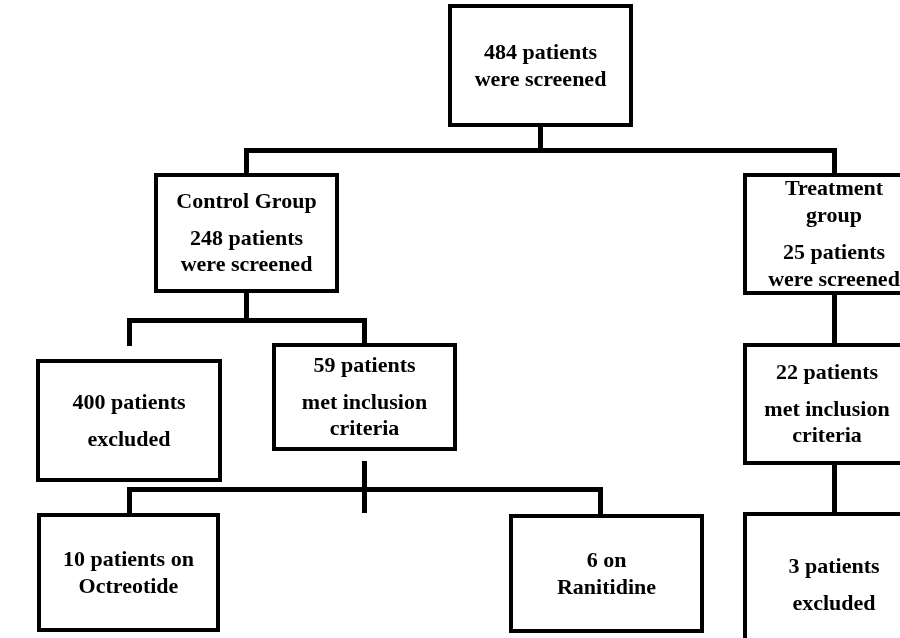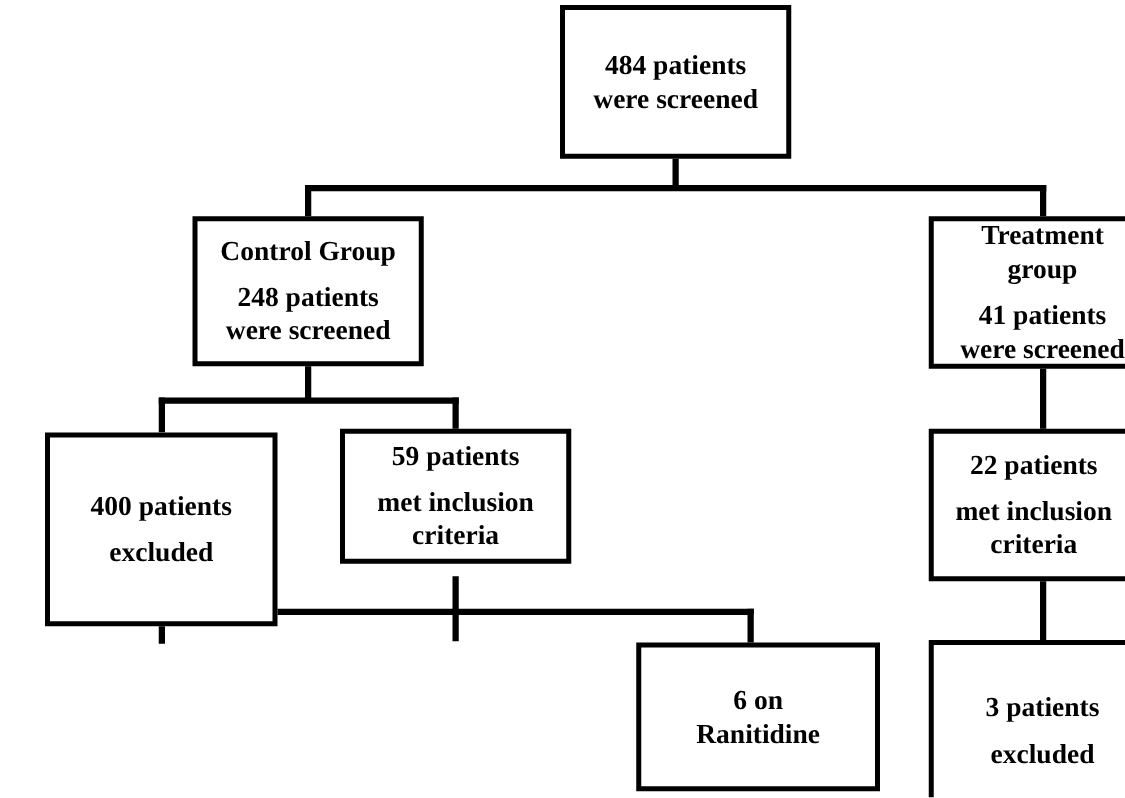"41 patients" div.para { text: 41 -> 25 }
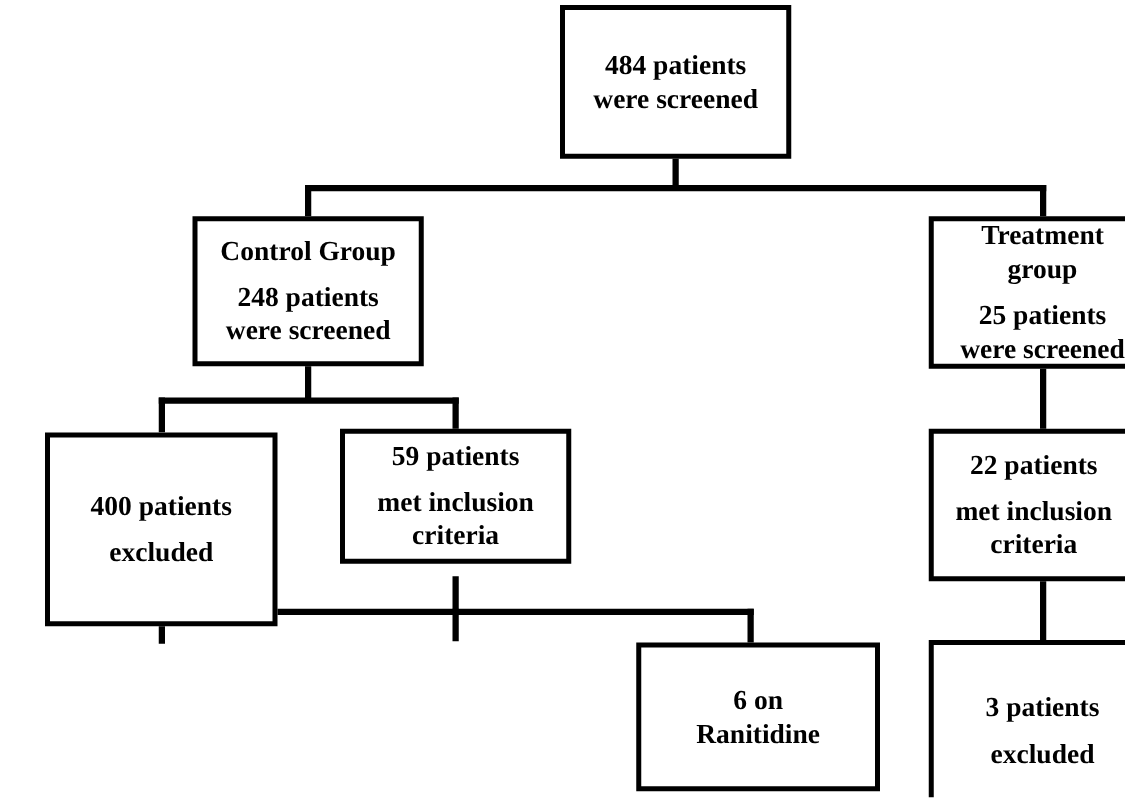"400 patients" div.node { height: 155px -> 123px; top: 346px -> 359px }
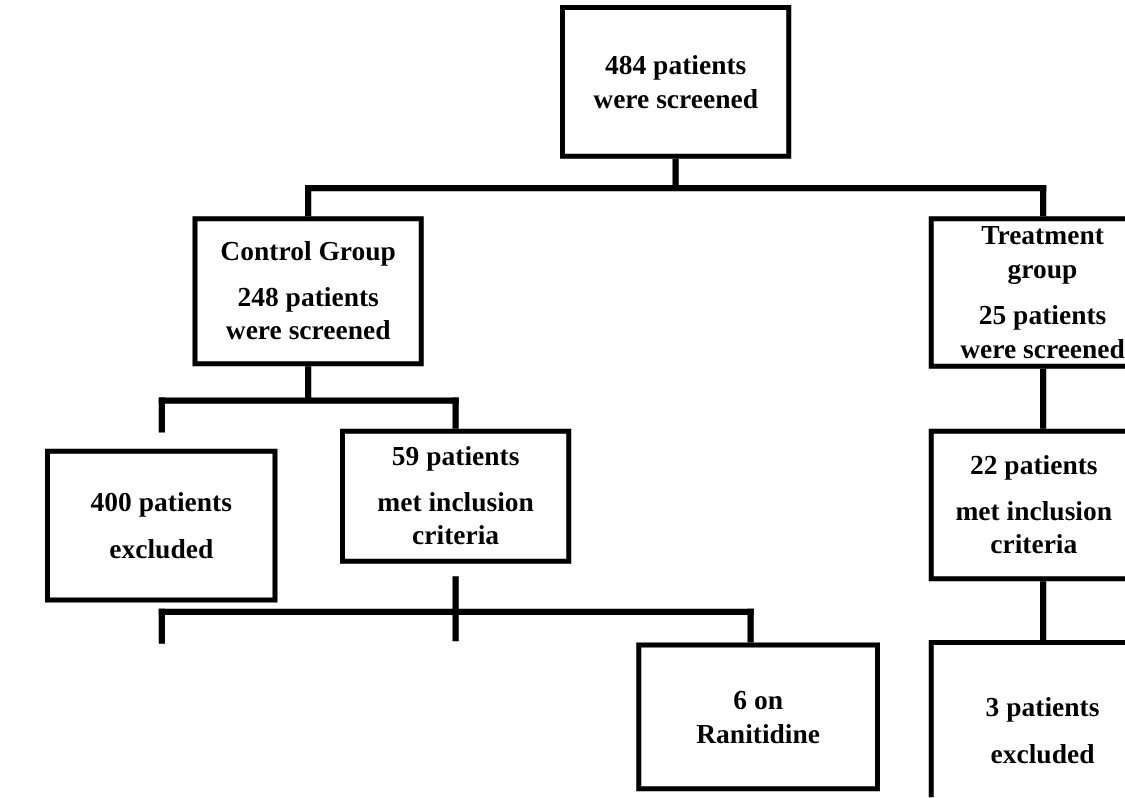"10 patients on" div.node { html: none -> <div> <div>10 patients on Octreotide</div> </div> }
